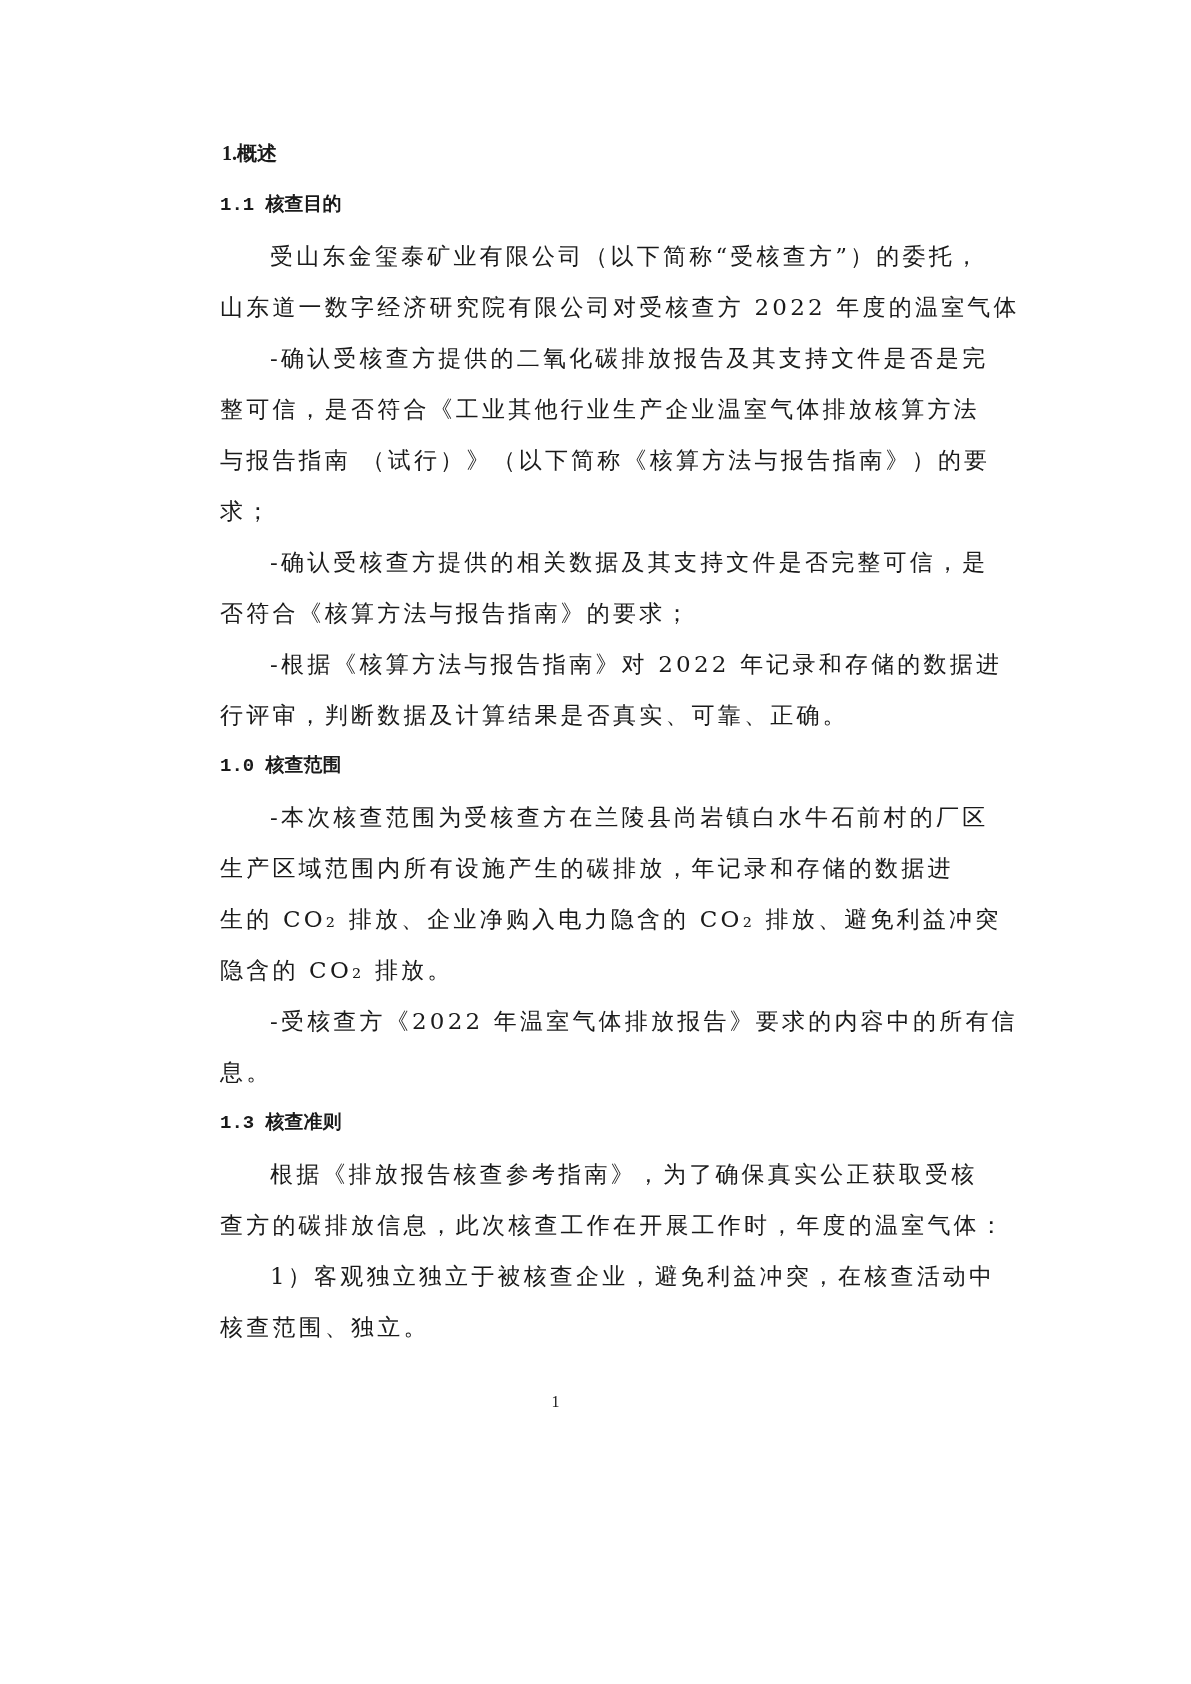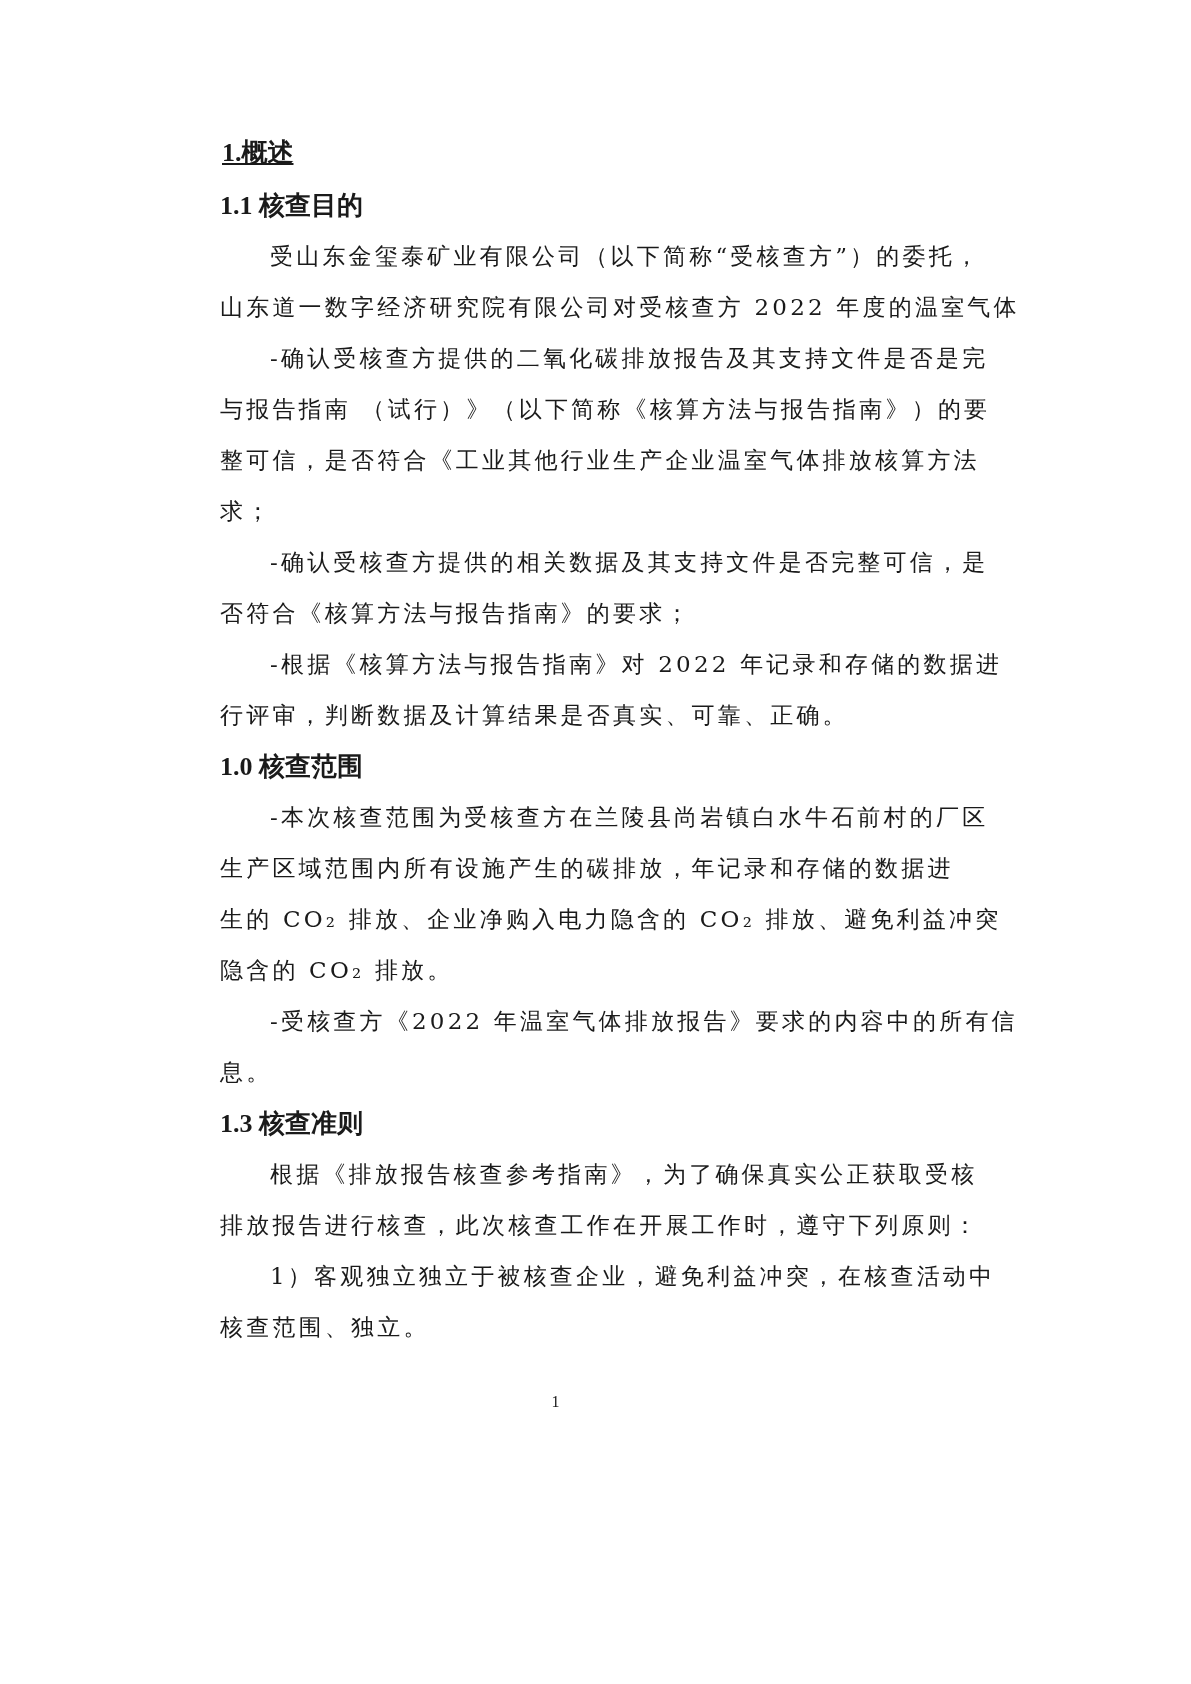"1.概述" .h1 { font-size: 26px -> 20px; text-decoration: underline -> none }
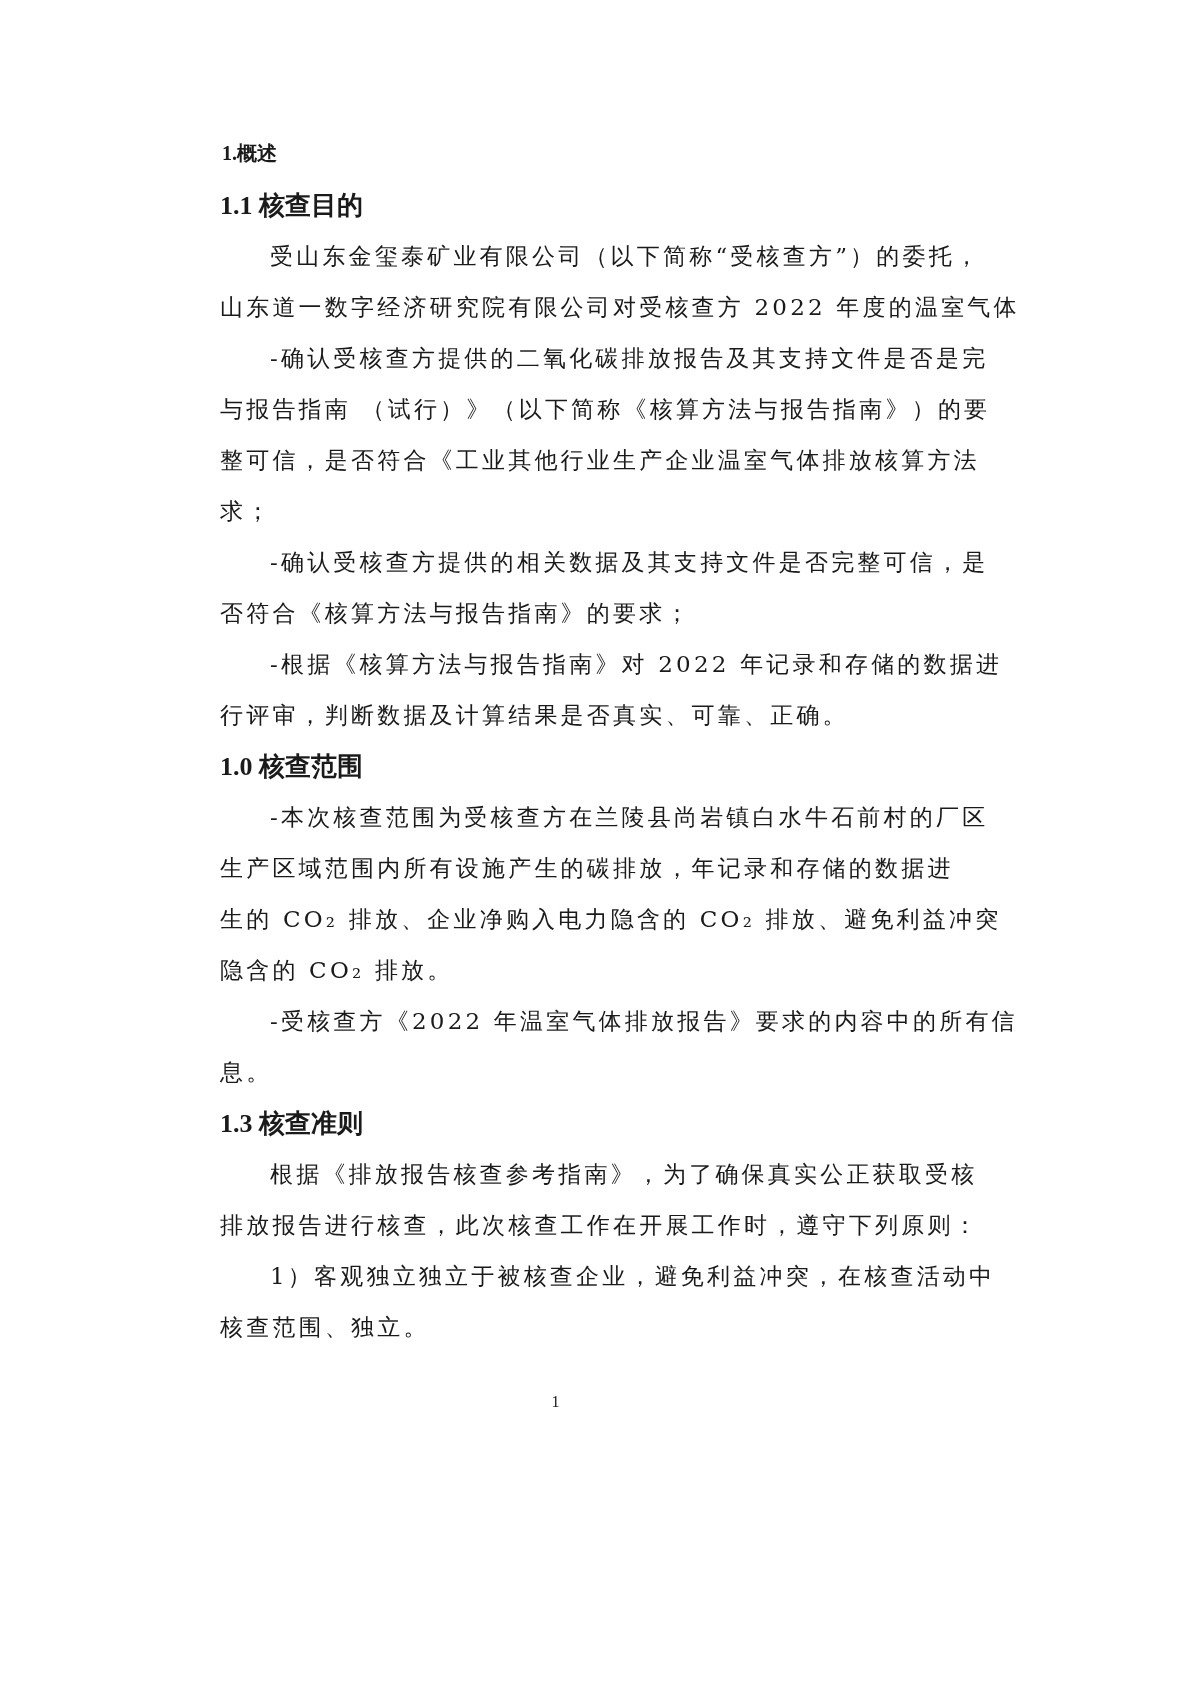"1.1 核查目的" .h2 { font-family: Liberation Serif, serif -> Liberation Mono, monospace; font-size: 26px -> 19px }
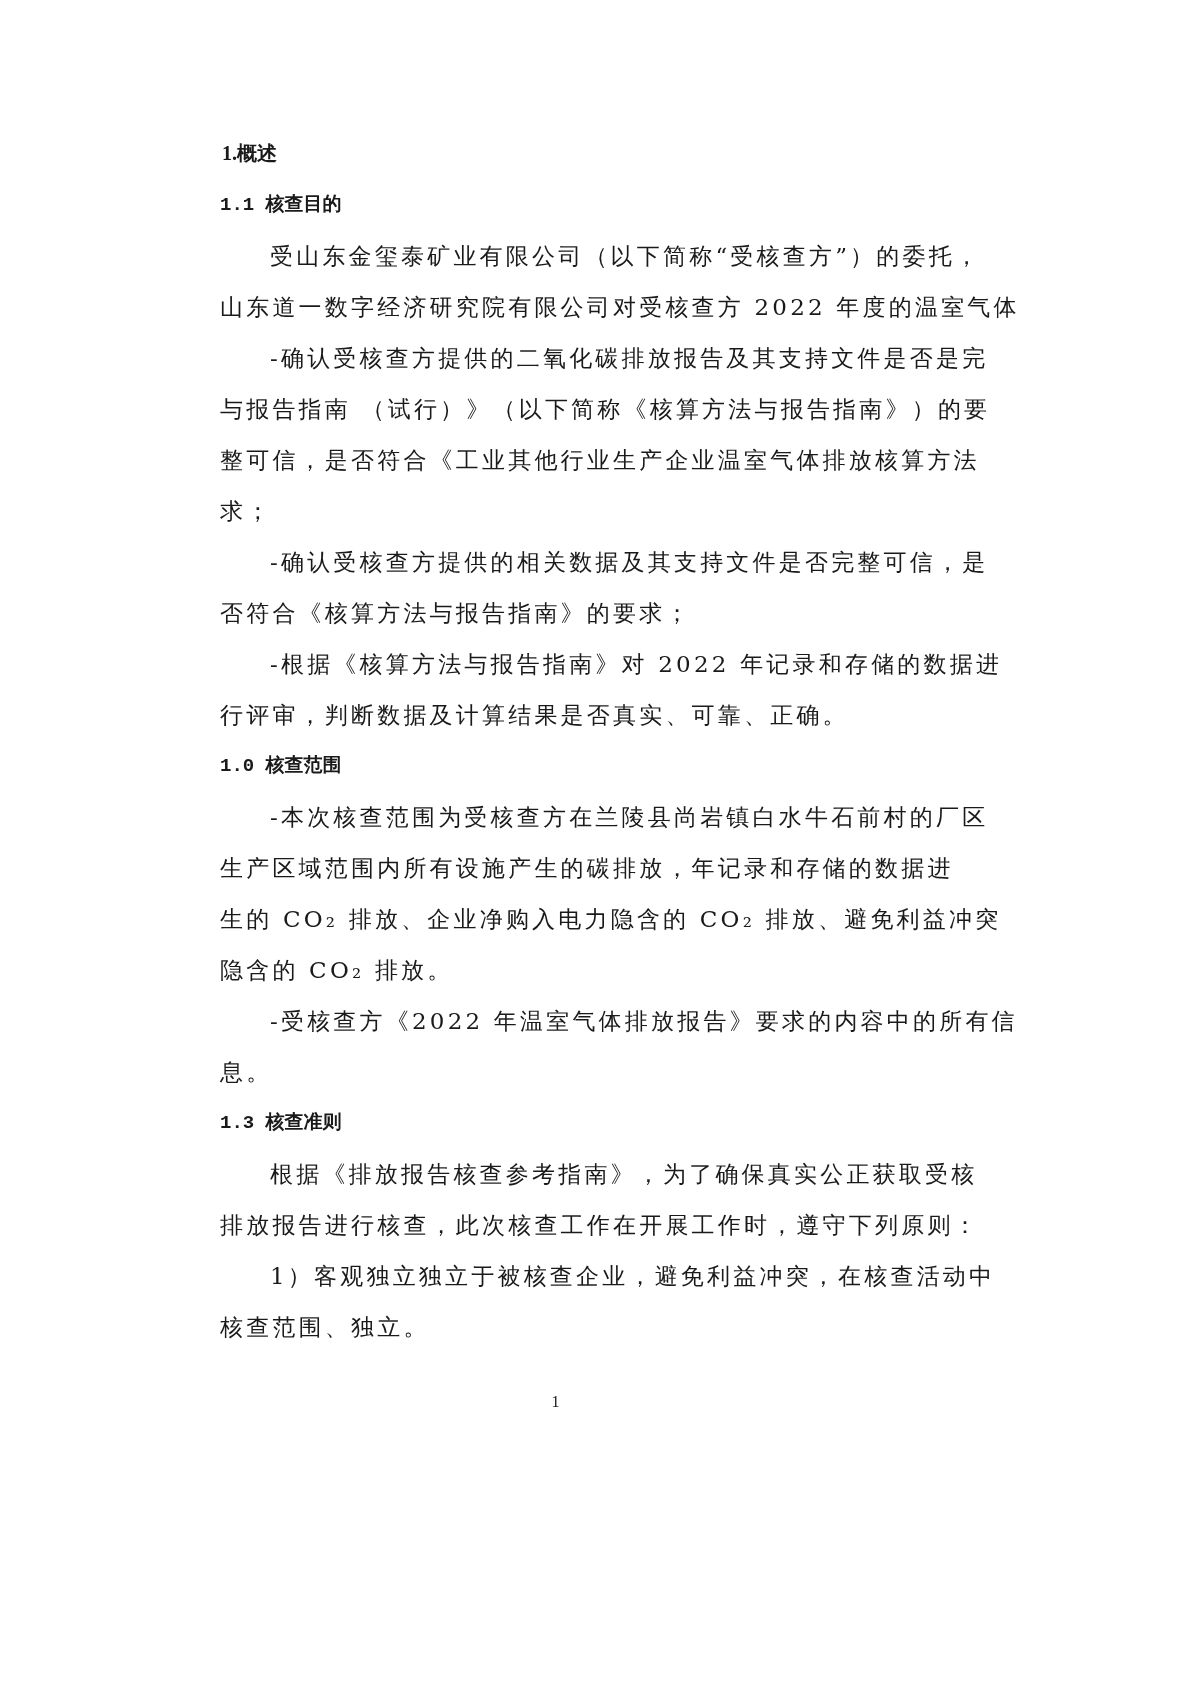"与报告指南 （试行）》（以下简称《核算方法与报告指南》）的要" span.line { order: before "整可信，是否符合《工业其他行业生产企业温室气体排放核算方法" -> after "整可信，是否符合《工业其他行业生产企业温室气体排放核算方法" }
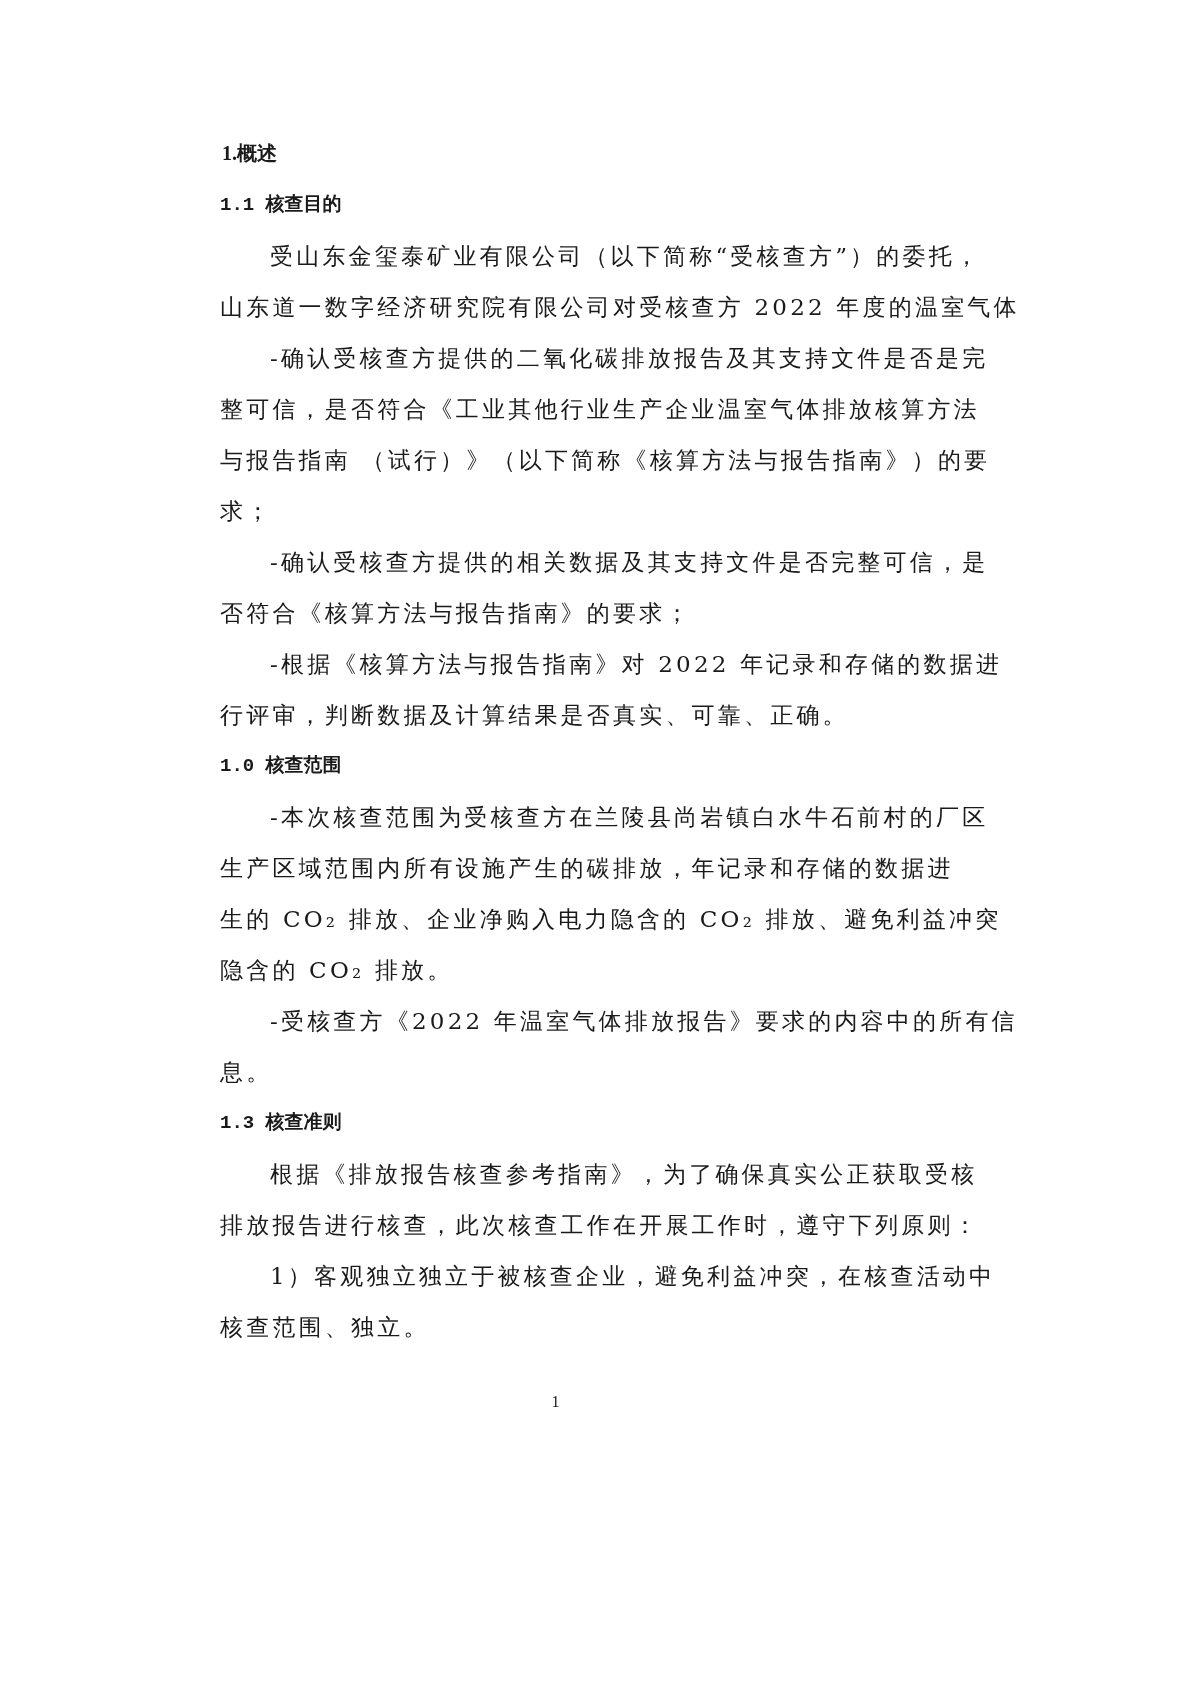"排放报告进行核查，此次核查工作在开展工作时，遵守下列原则：" span.line { text: 排放报告进行核查，此次核查工作在开展工作时，遵守下列原则 -> 查方的碳排放信息，此次核查工作在开展工作时，年度的温室气体 }
